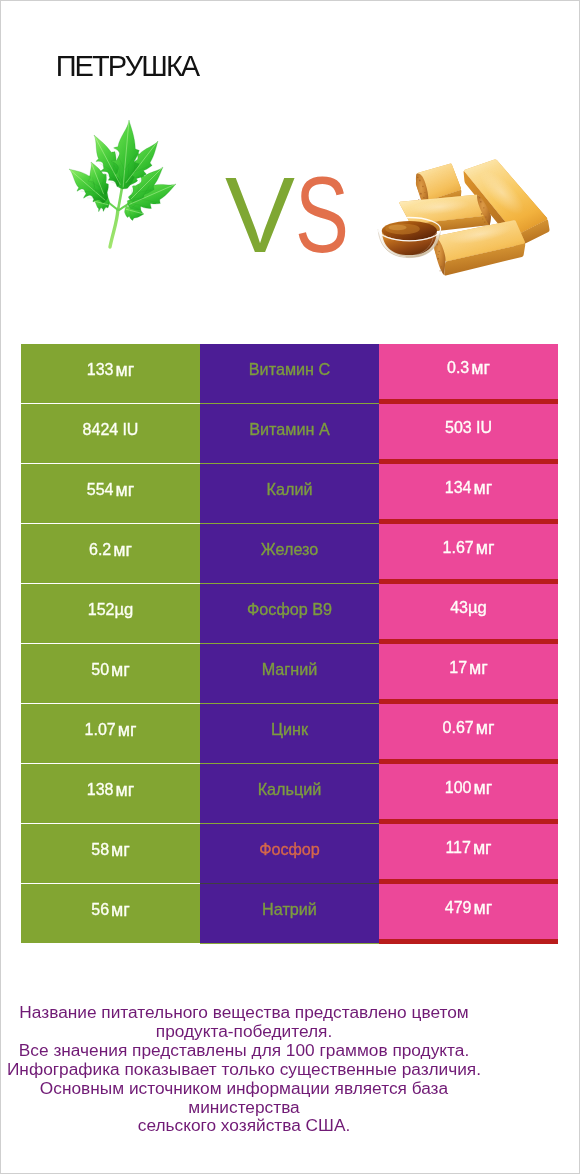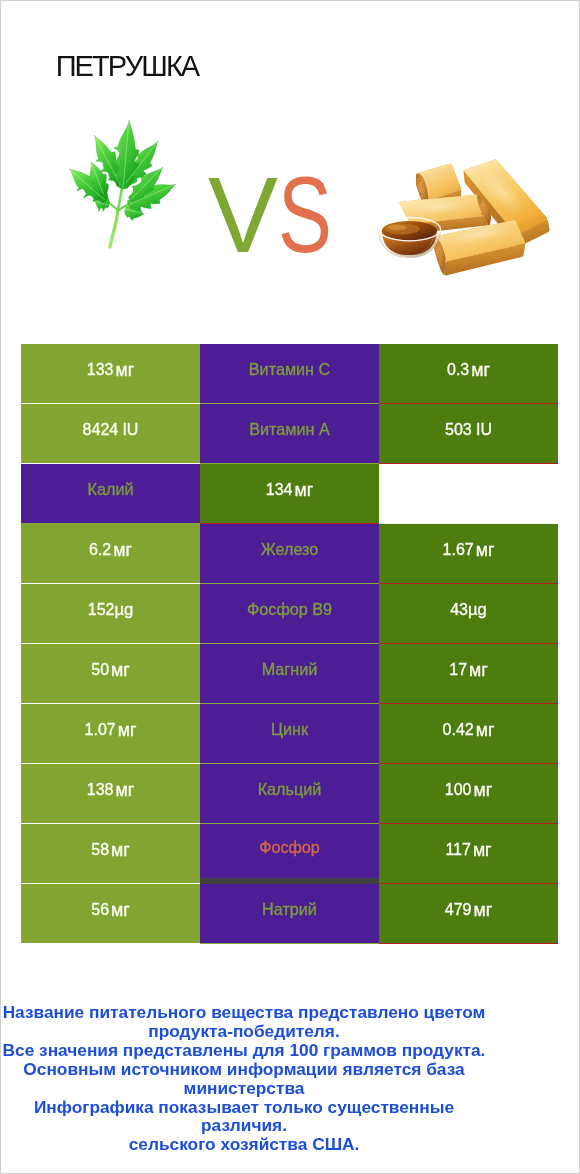"VS" .vs { left: 208px -> 225px }
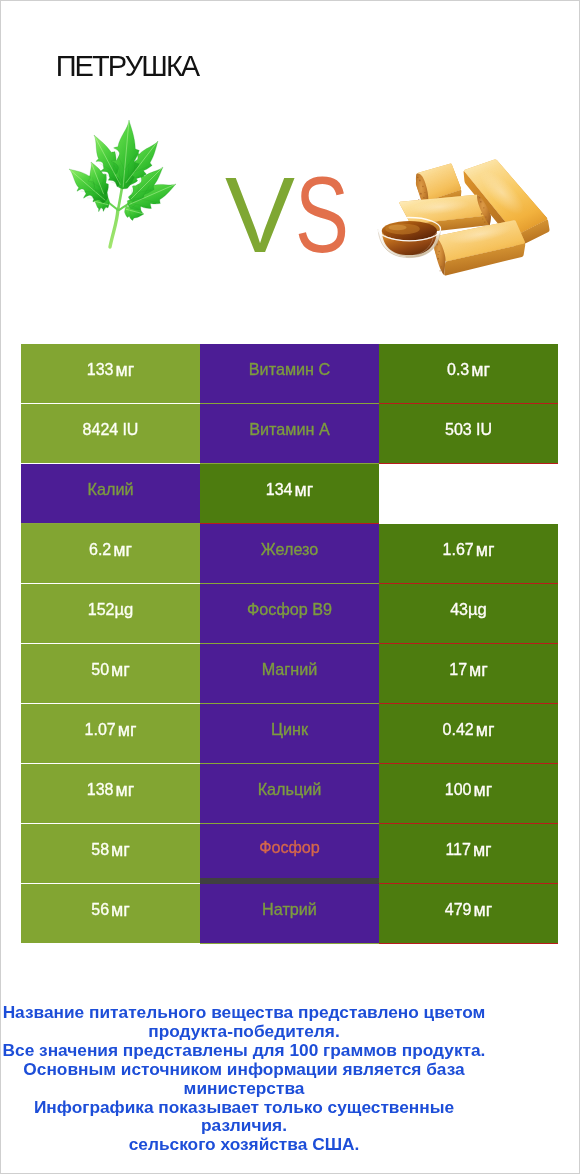"0.3мг" .cell.right { background: #4d7c0f -> #ec4899; border-bottom: 1px solid #b91c1c -> 5px solid #b91c1c }
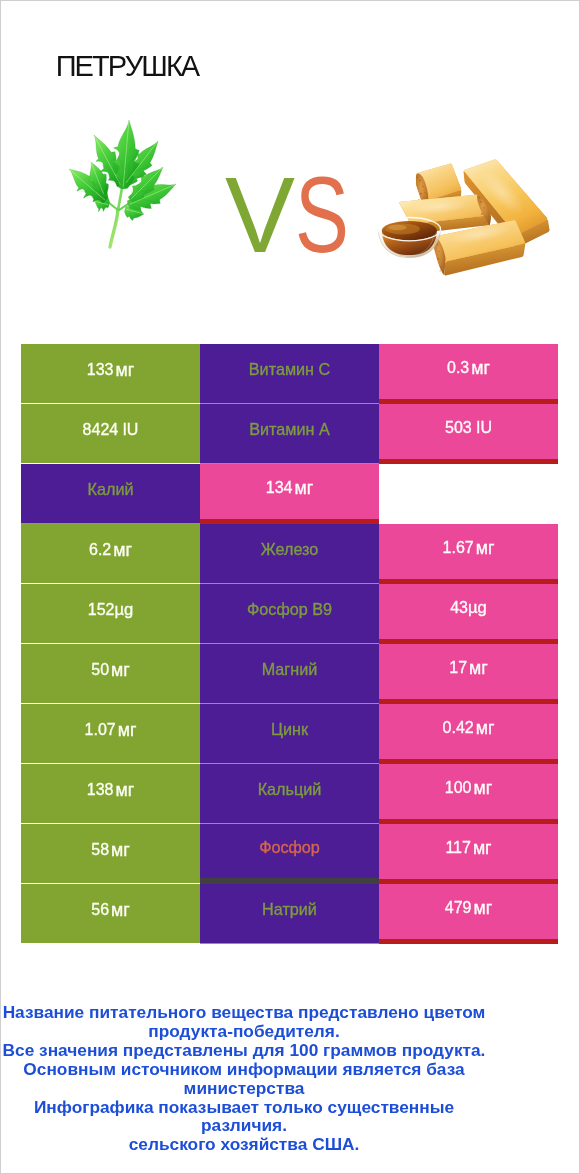"554мг" div.cell { html: none -> <div> <span><span>554</span><span>мг</span></span> </div> }
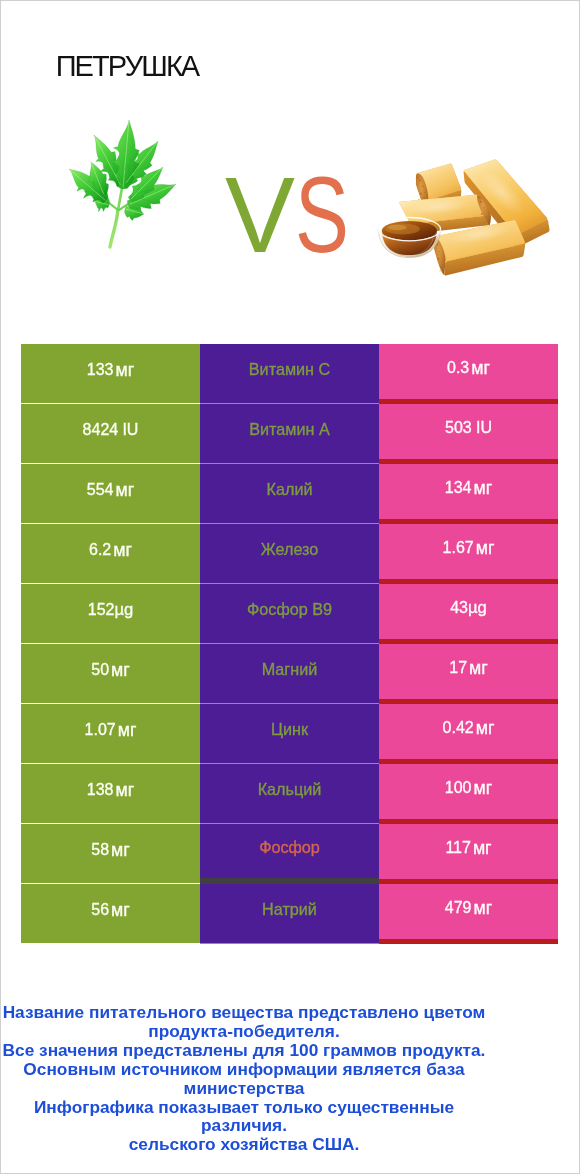"0.42" span { text: 0.42 -> 0.67 }
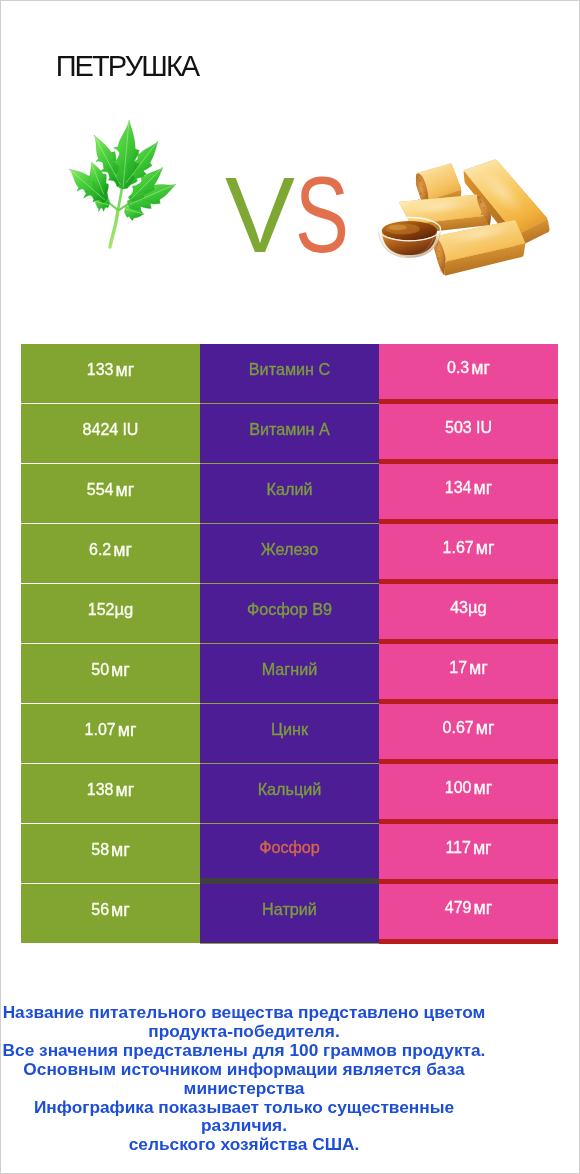"Фосфор" .cell.mid.worange { border-bottom: 6px solid #404040 -> 1px solid #404040 }
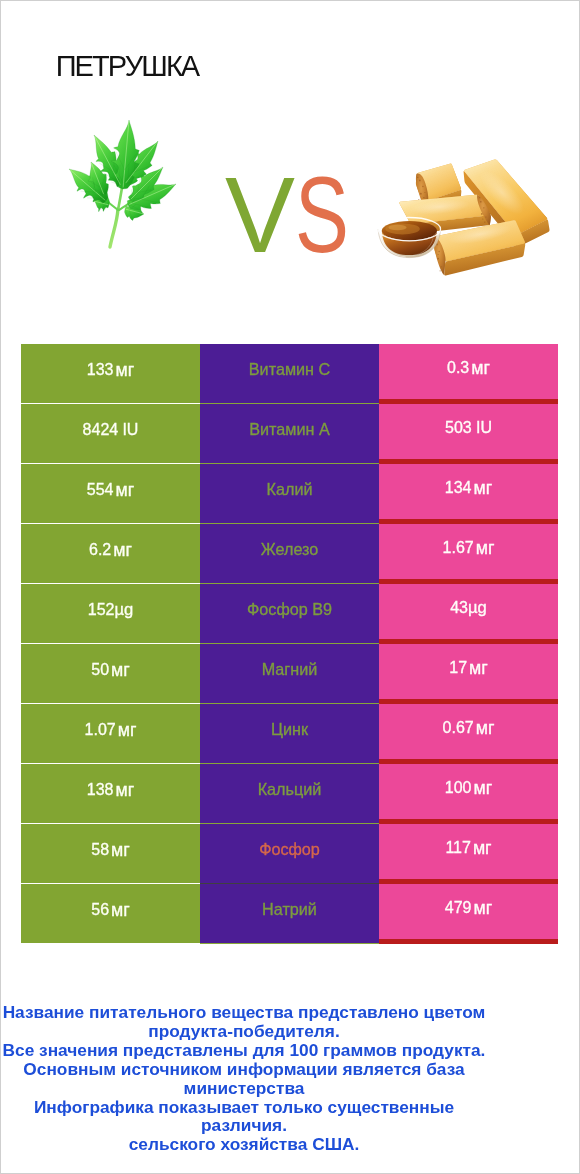"Название питательного вещества" .footer { color: #1d4ed8 -> #701a75; font-weight: bold -> none }
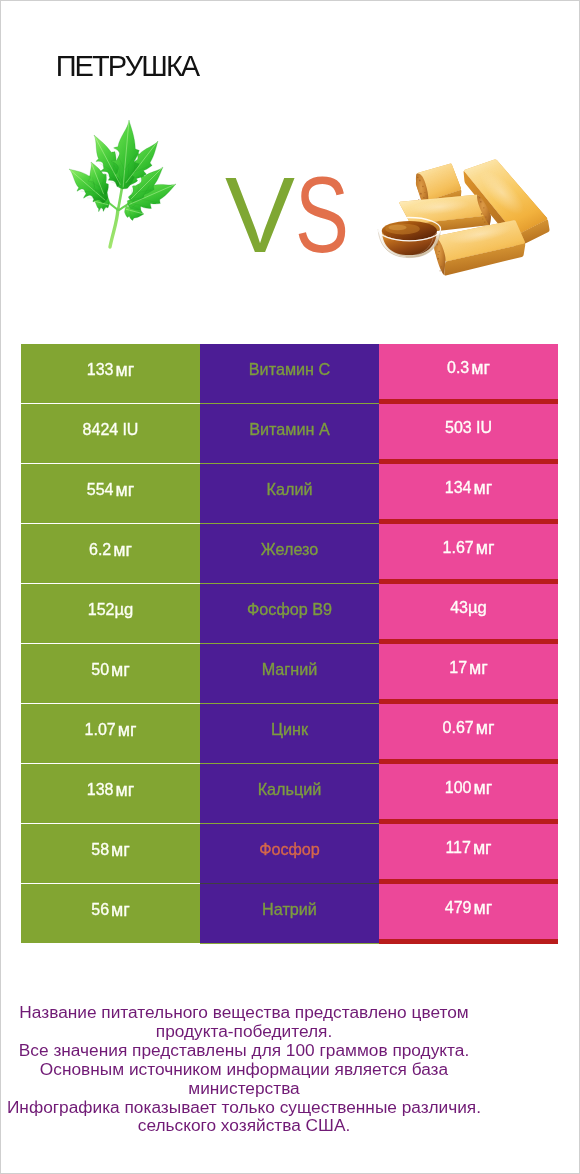"Основным источником информации является" div { order: before "Инфографика показывает только" -> after "Инфографика показывает только" }
